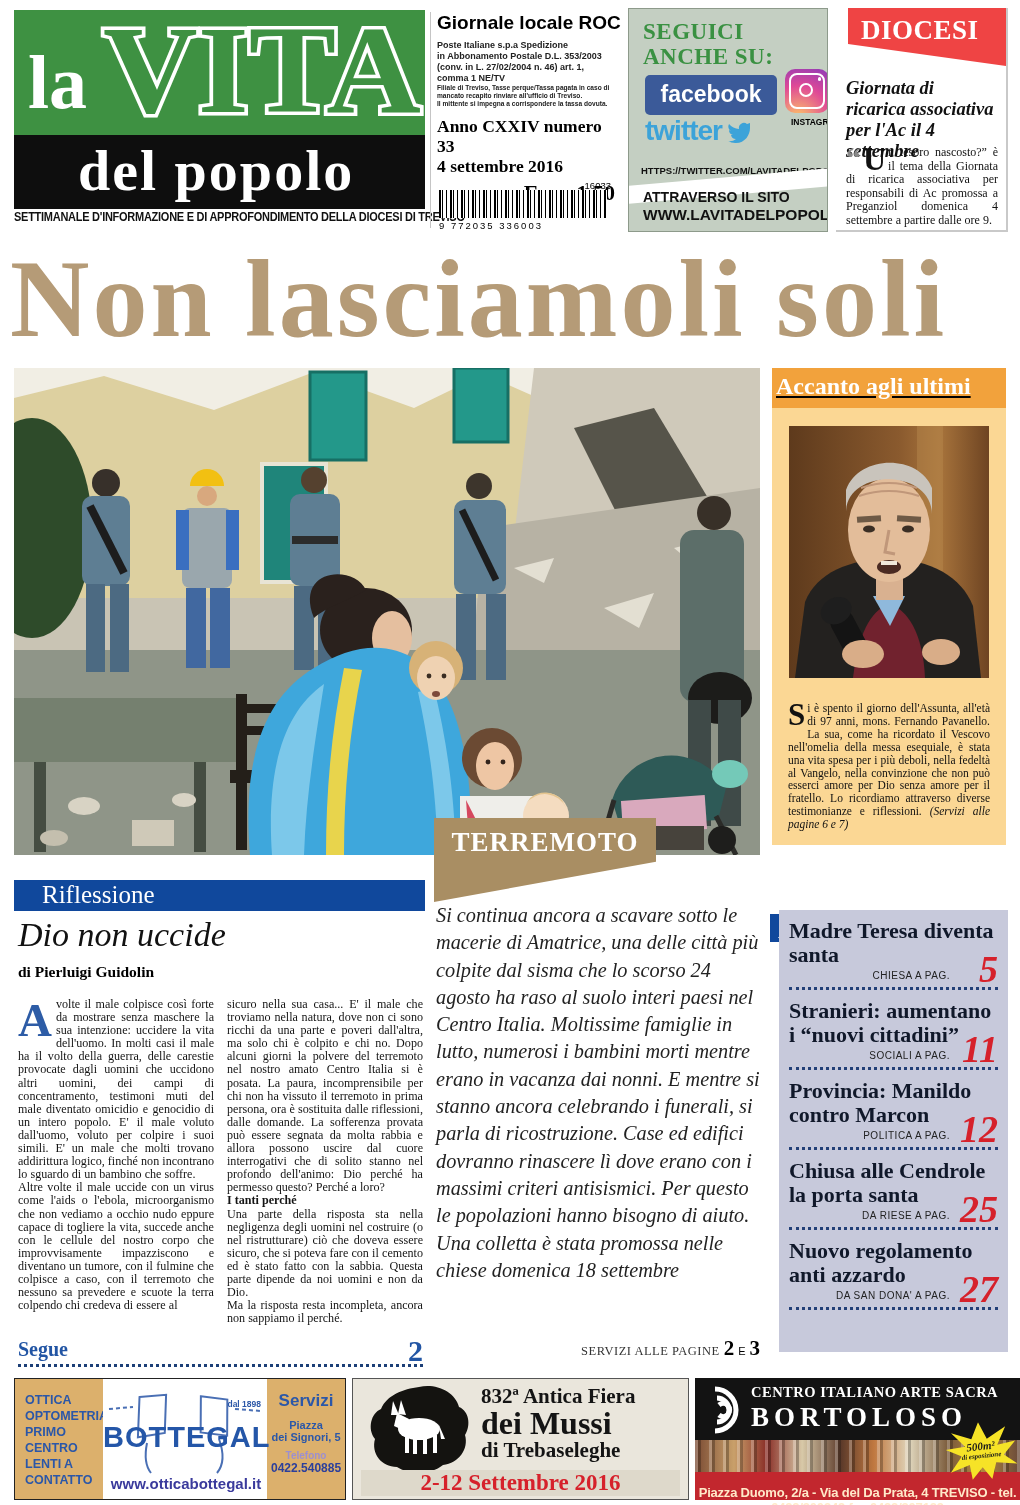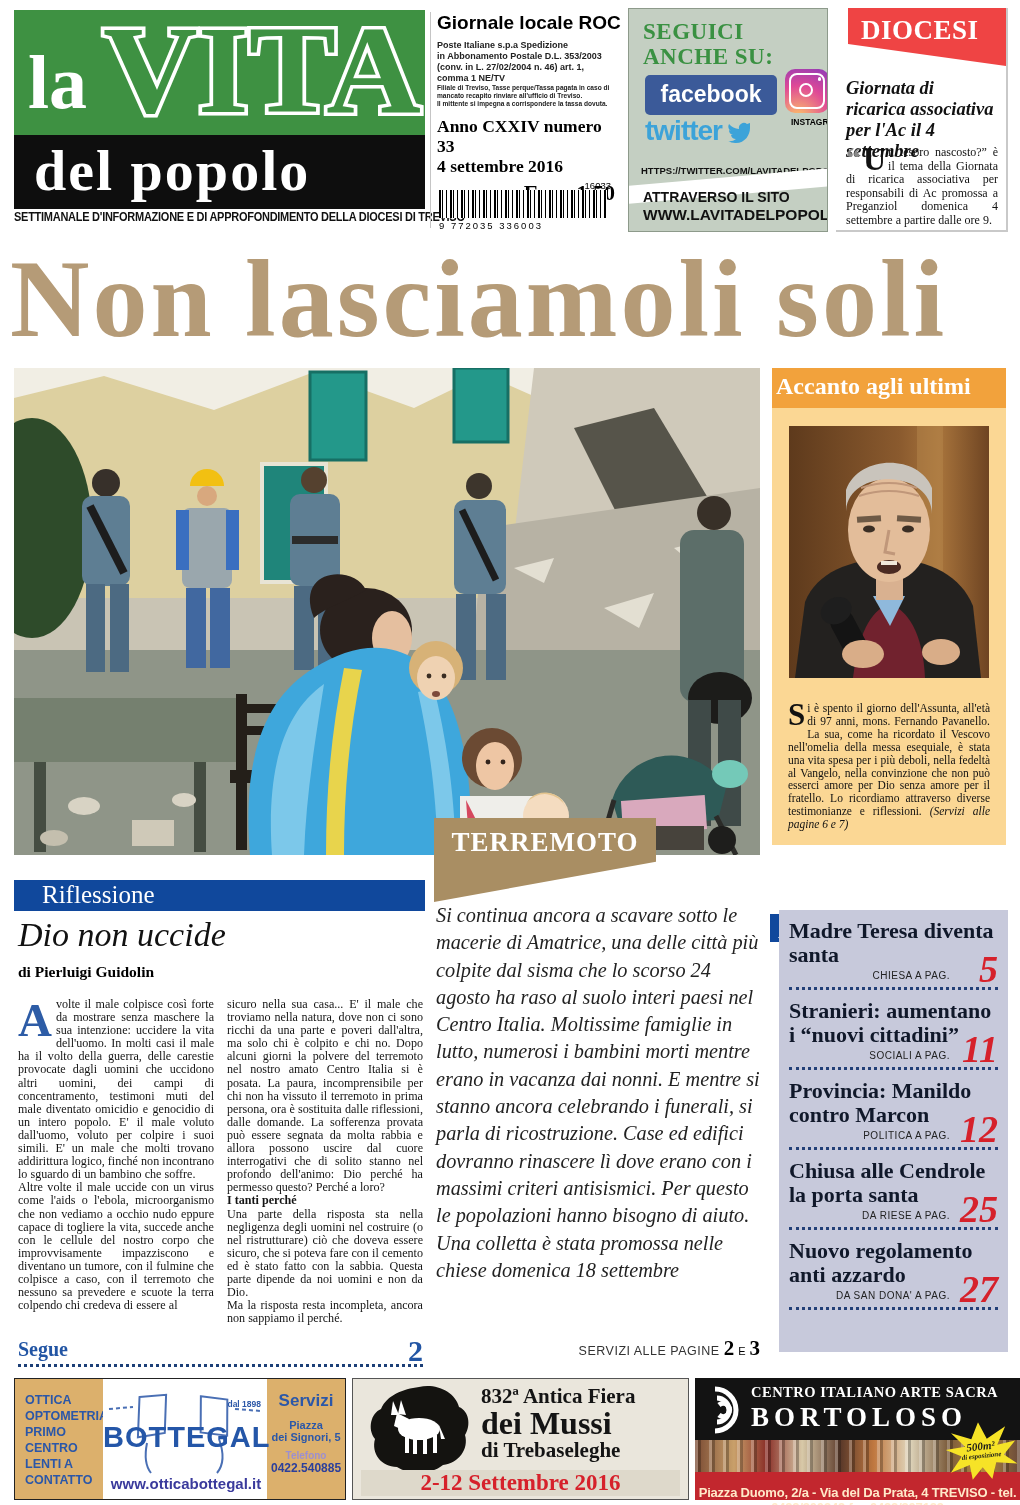"del popolo" .mh-dp { margin-left: none -> 44px }
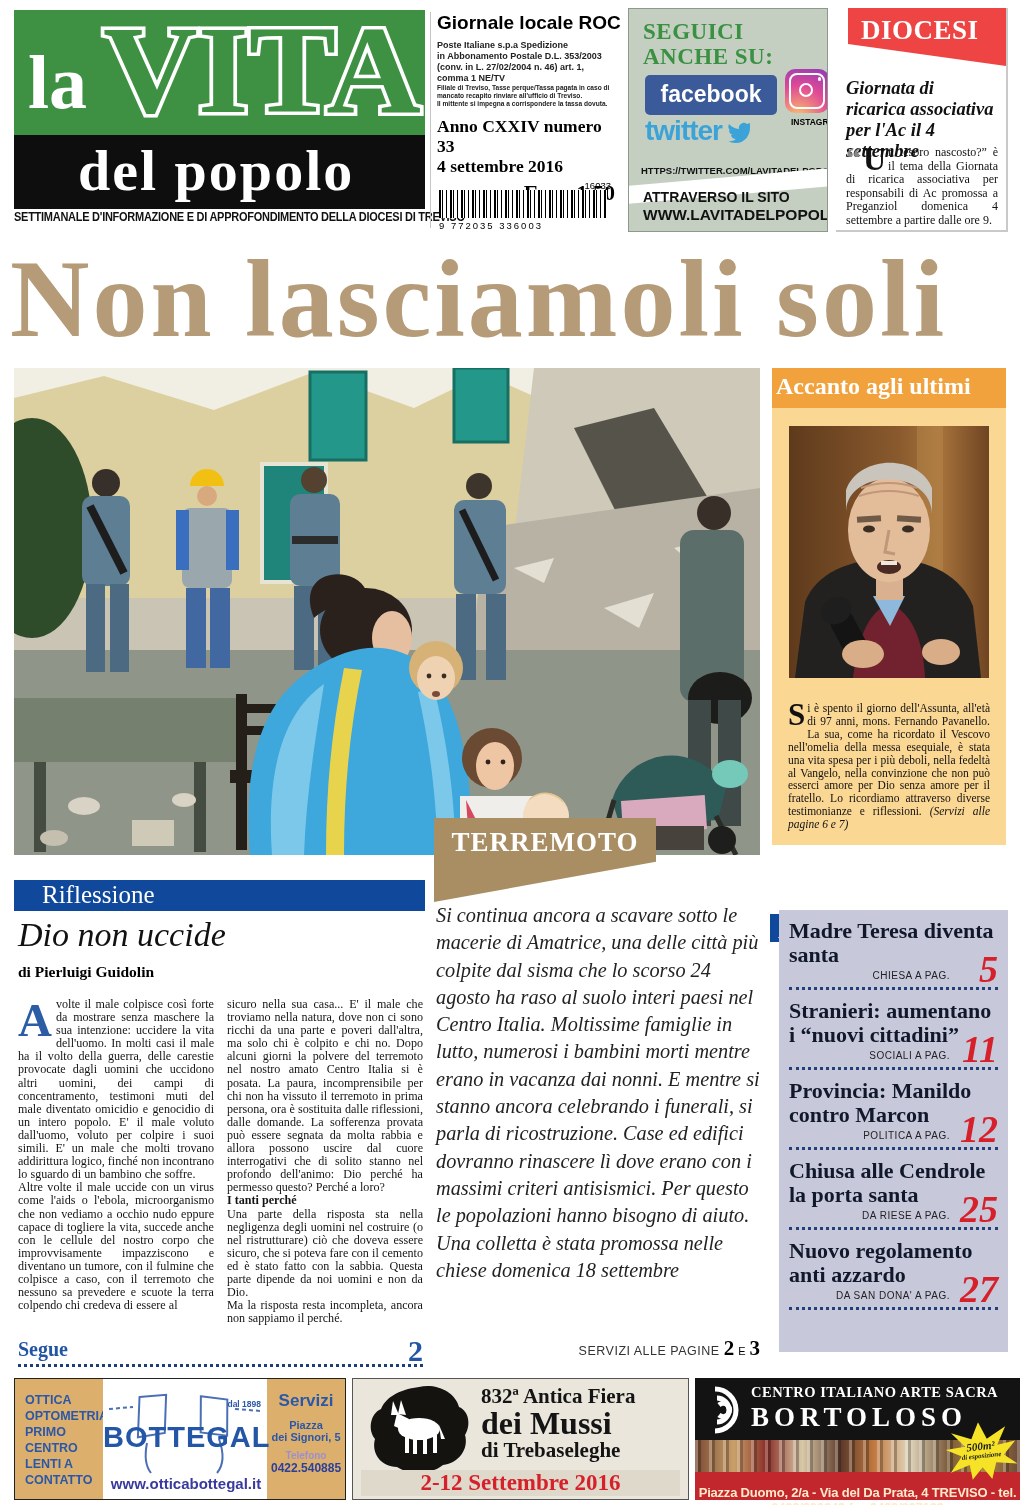"Accanto agli ultimi" .ac-banner { text-decoration: none -> underline }
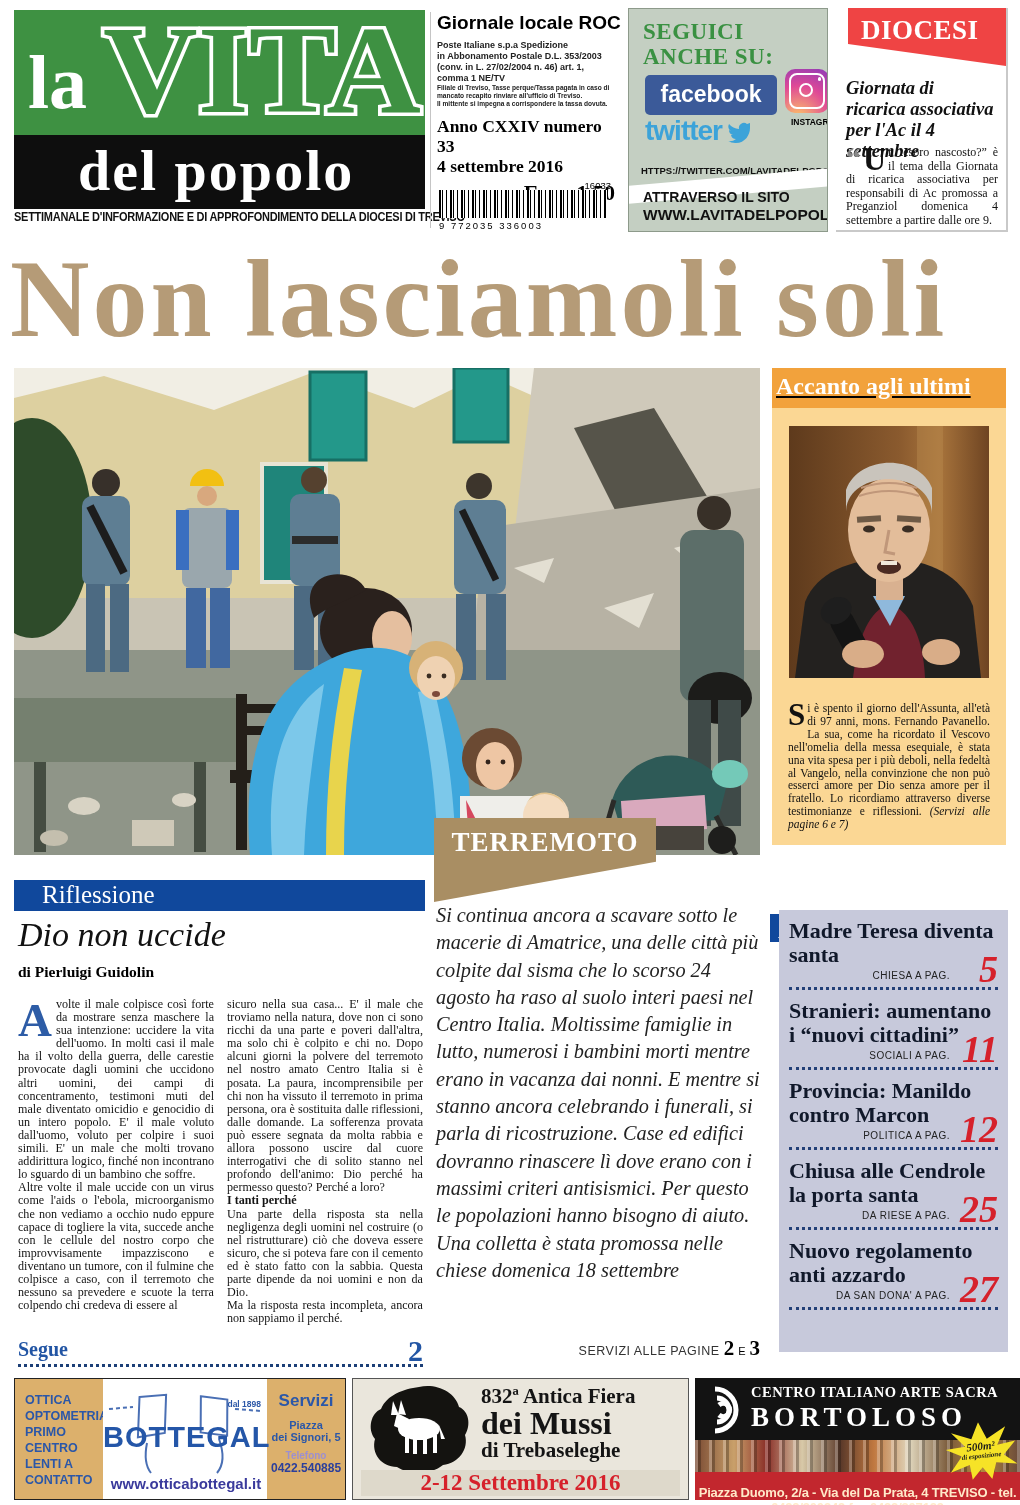"SERVIZI ALLE PAGINE" .sv-label { font-family: Liberation Sans, sans-serif -> Liberation Serif, serif }
